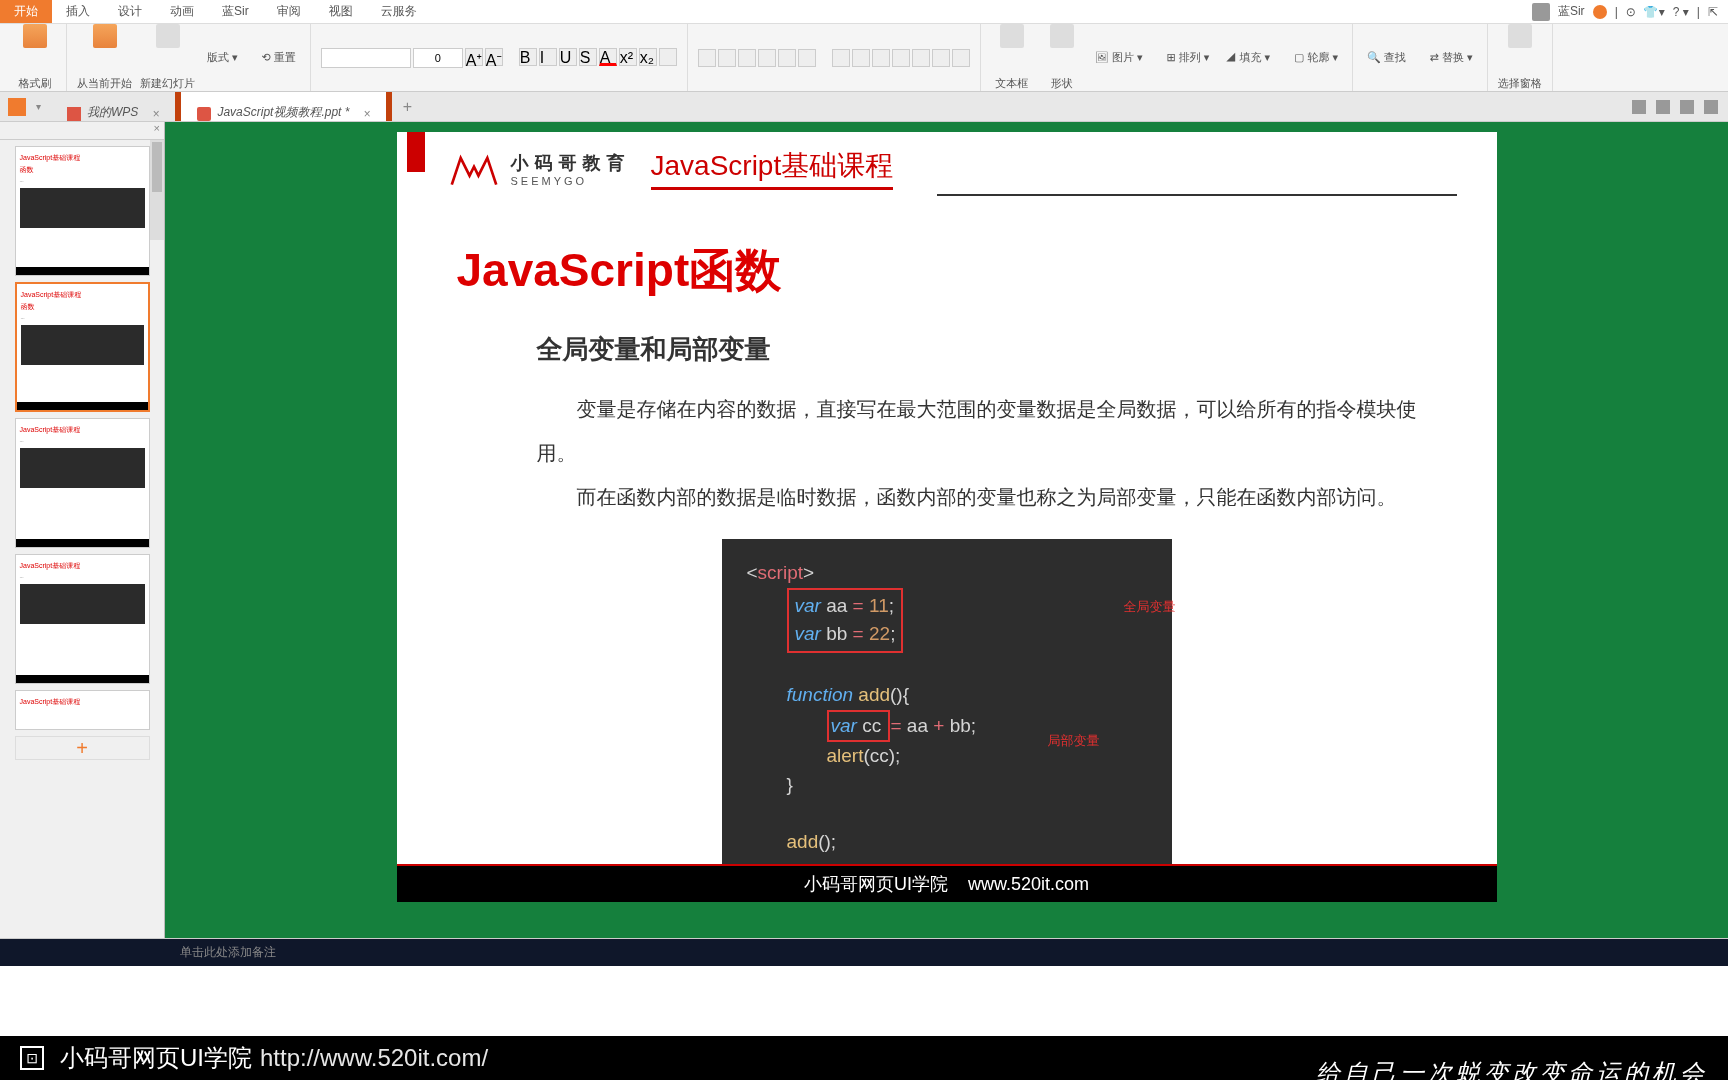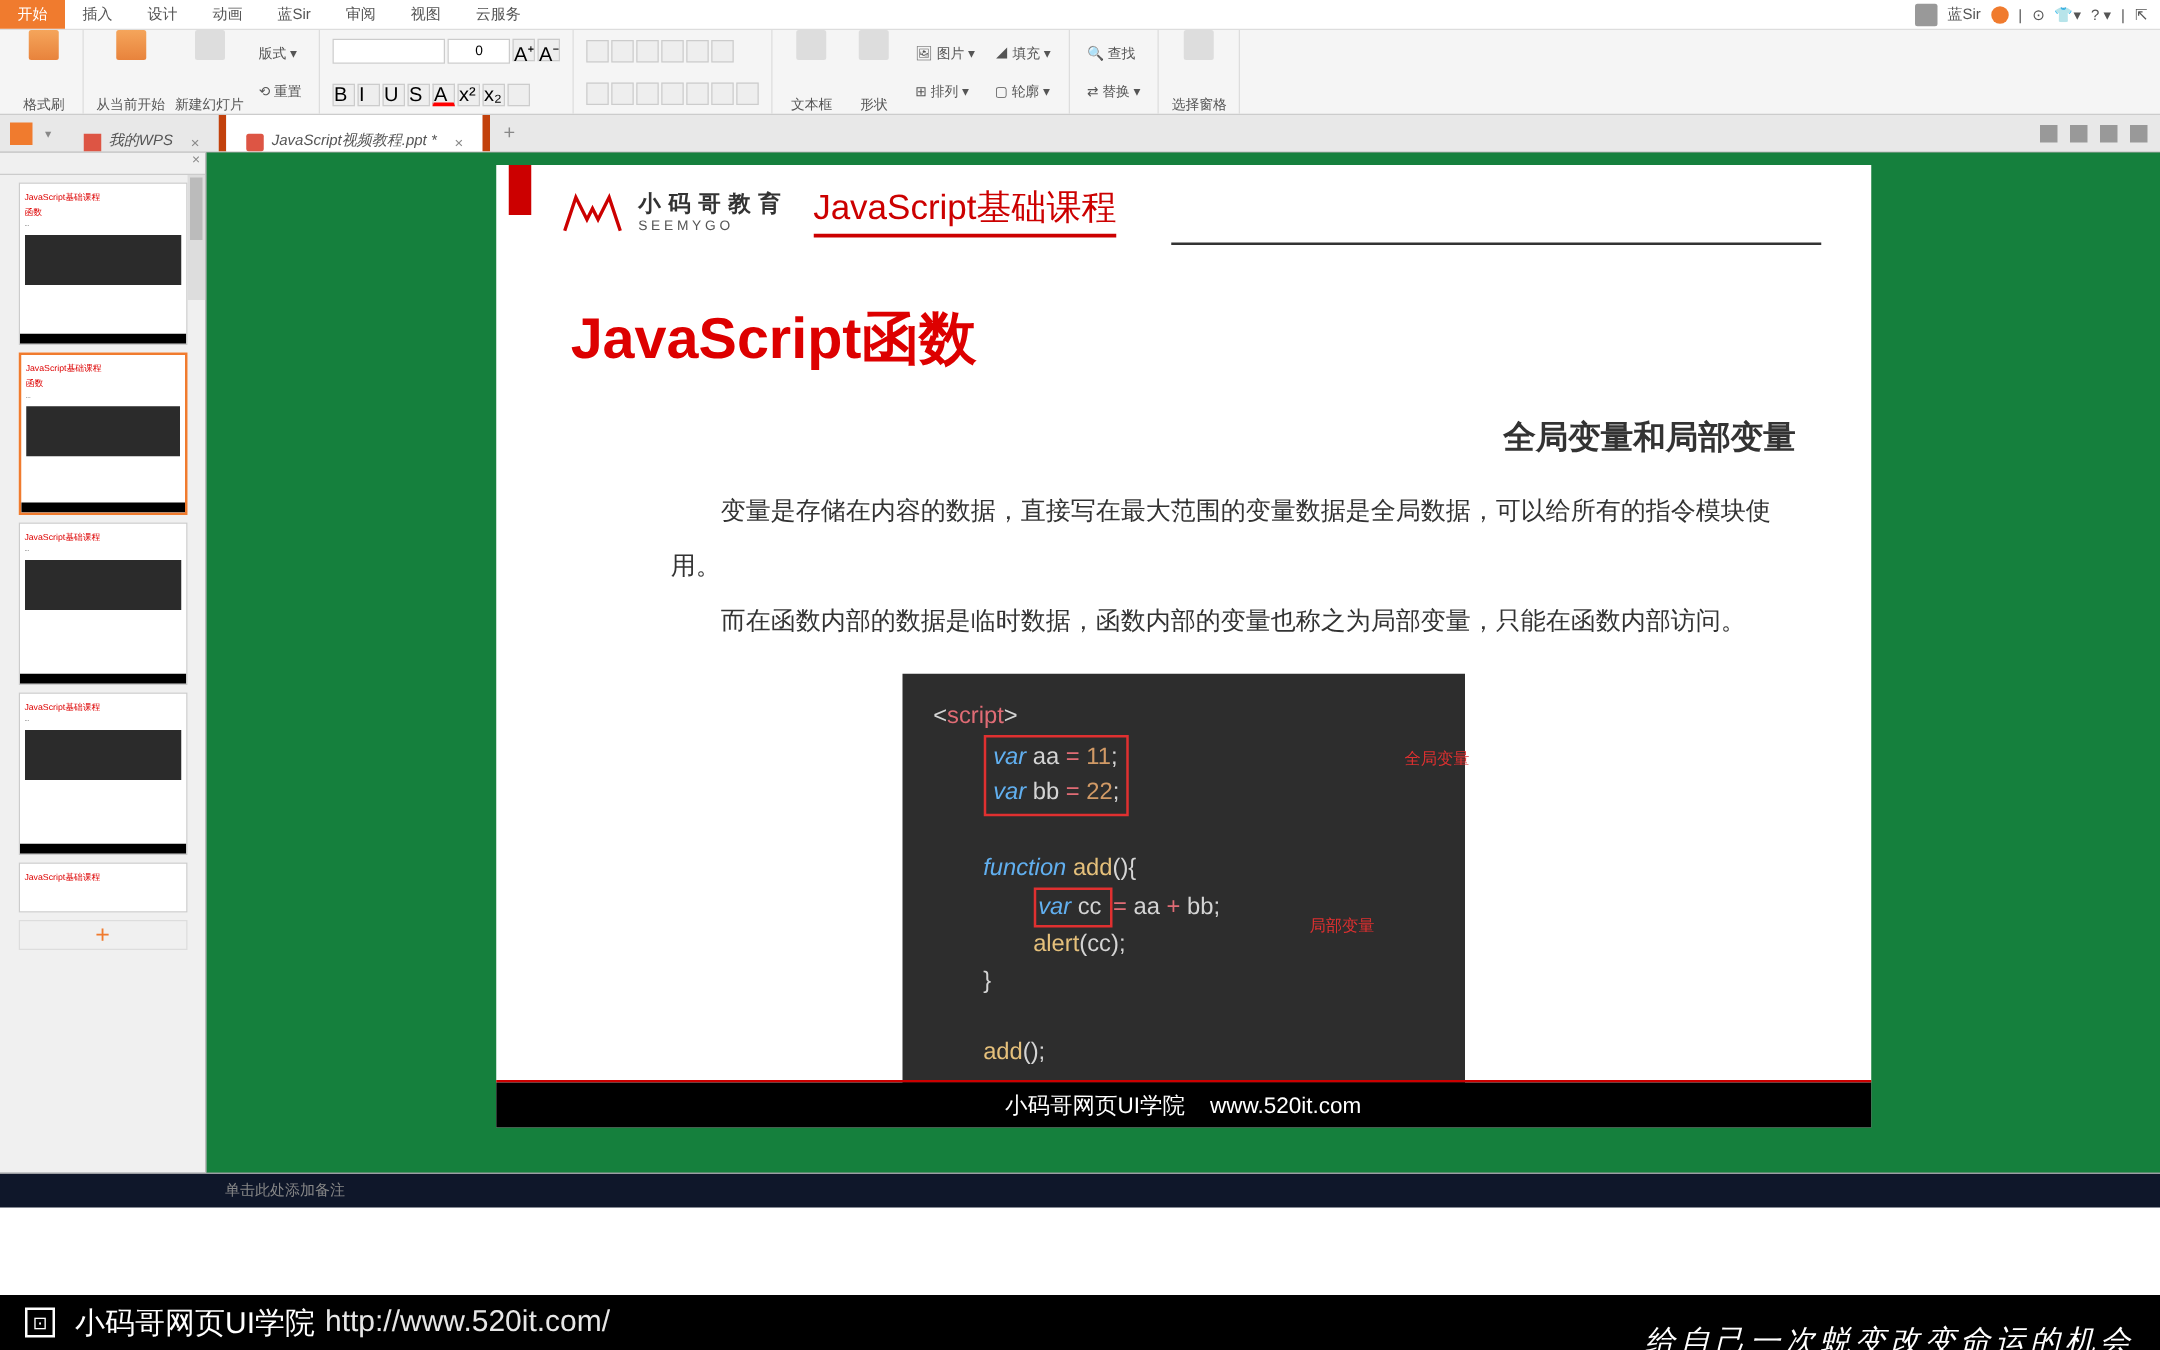"版式 ▾" .mini-btns { flex-direction: column -> row }
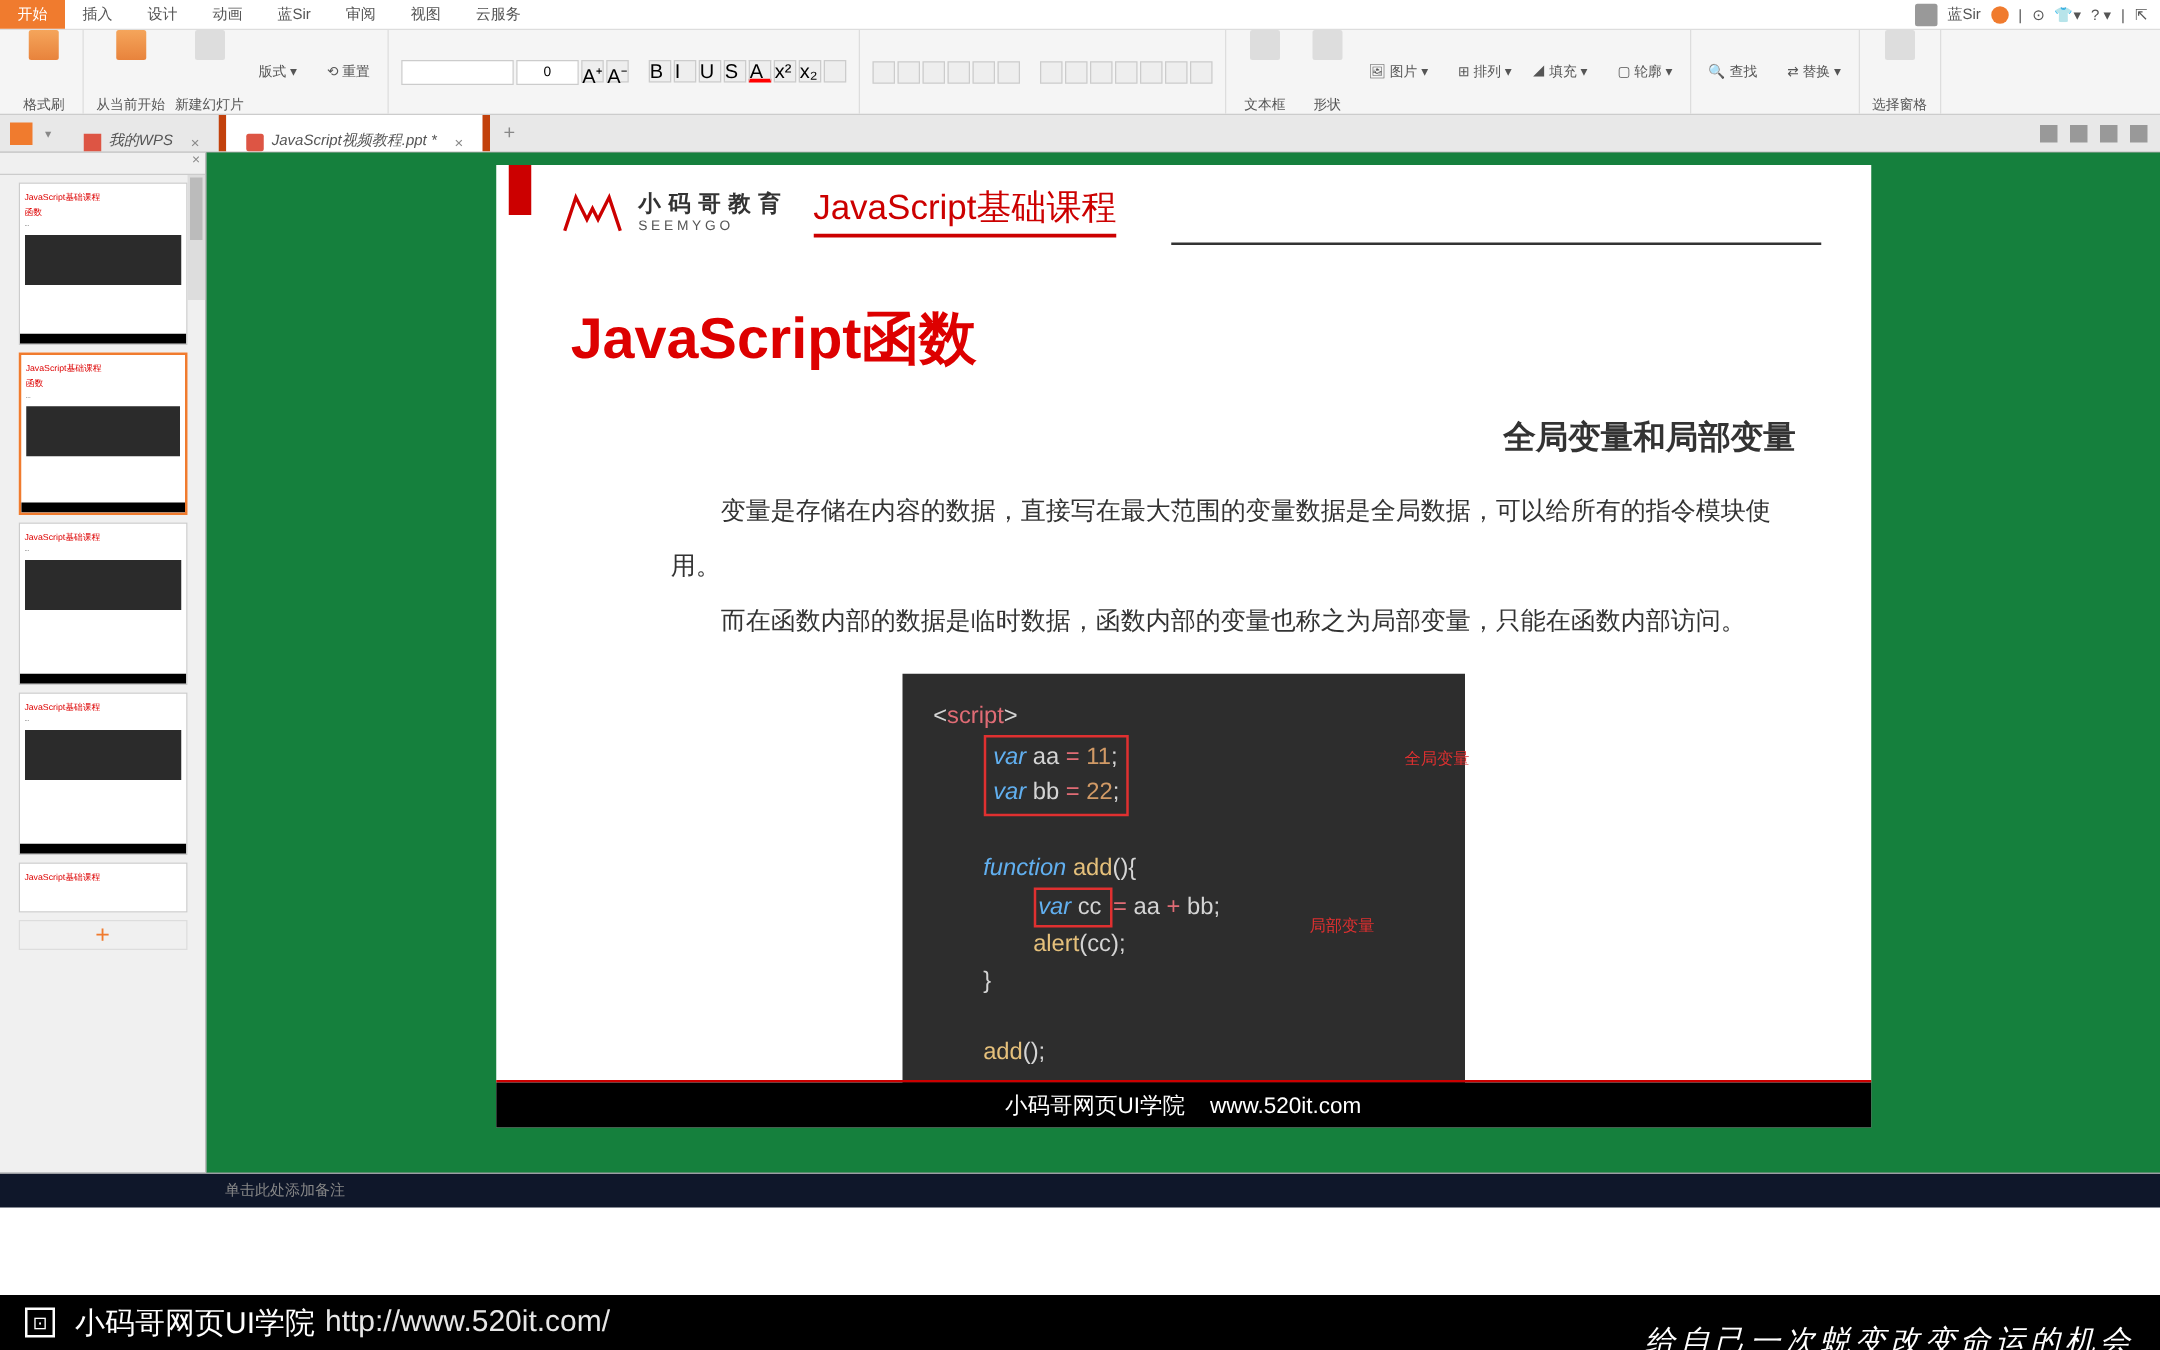"全局变量和局部变量" .sub-title { text-align: right -> none }
